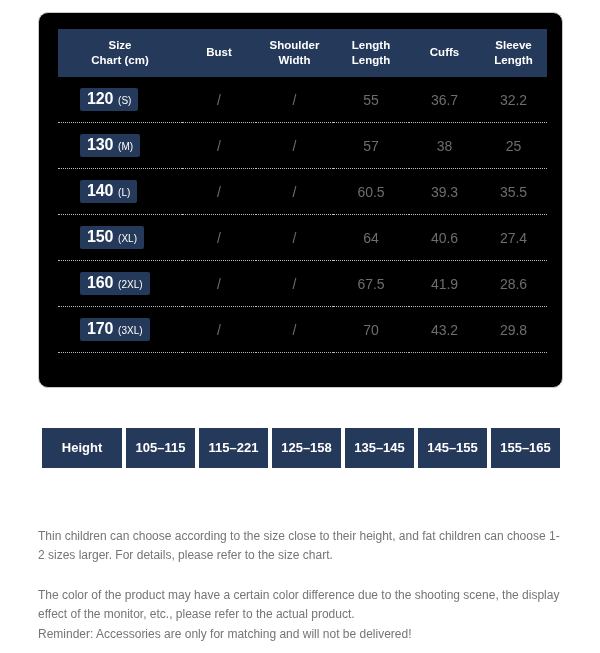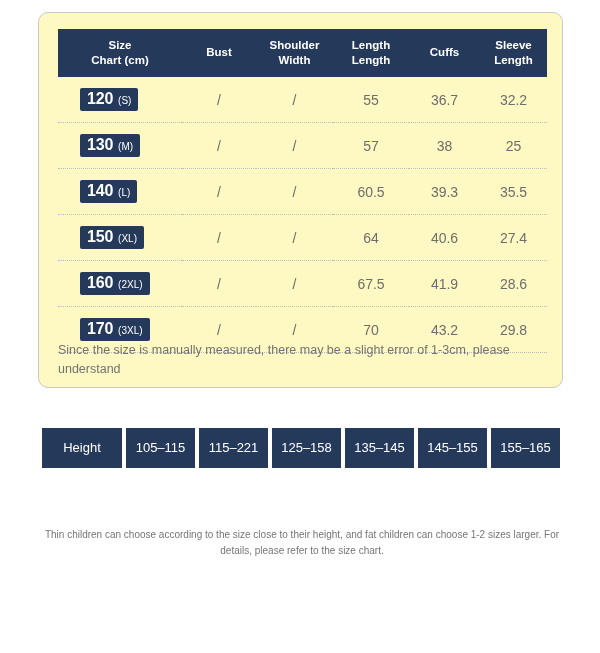"Size" .size-card { background: #fef9c3 -> #000000 }
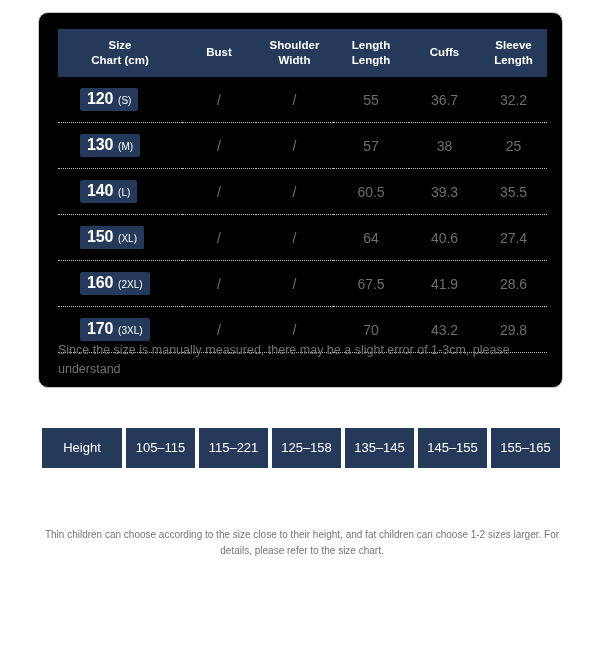"Since the size is manually" div.note-box { html: <div>Since the size is manually measured, there may be a slight error of 1-3cm, please understand</div> -> none }
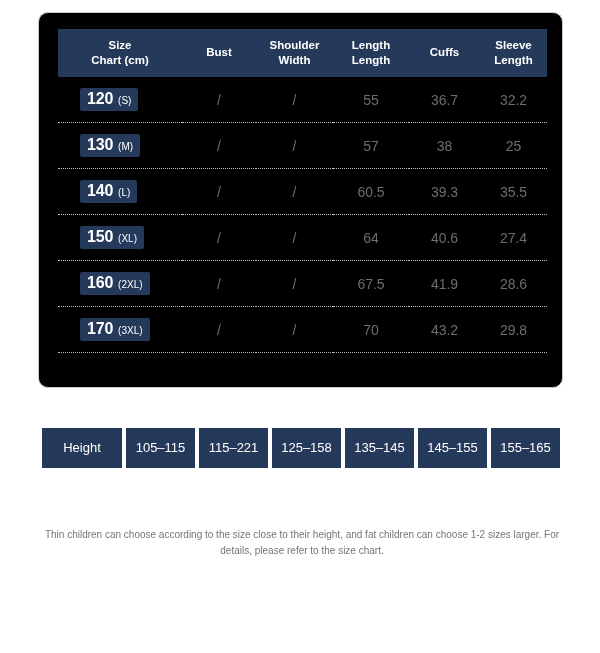"Height" .height-table th.height-label { font-weight: normal -> bold }
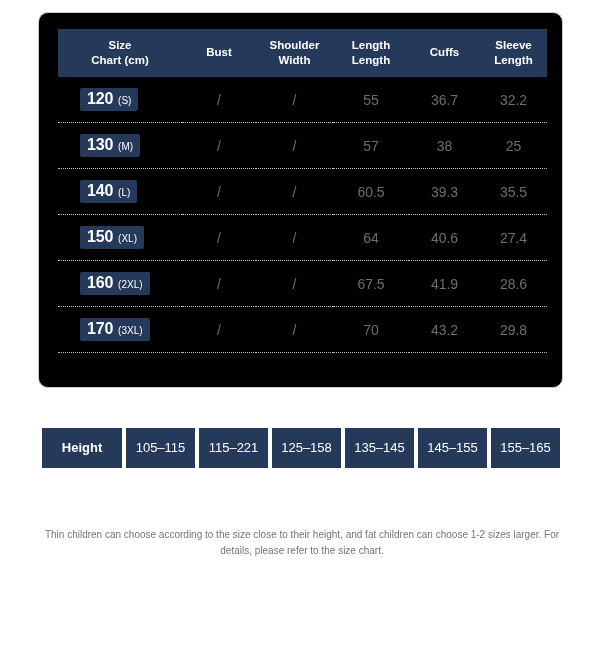"105–115" .height-table th { font-weight: normal -> bold }
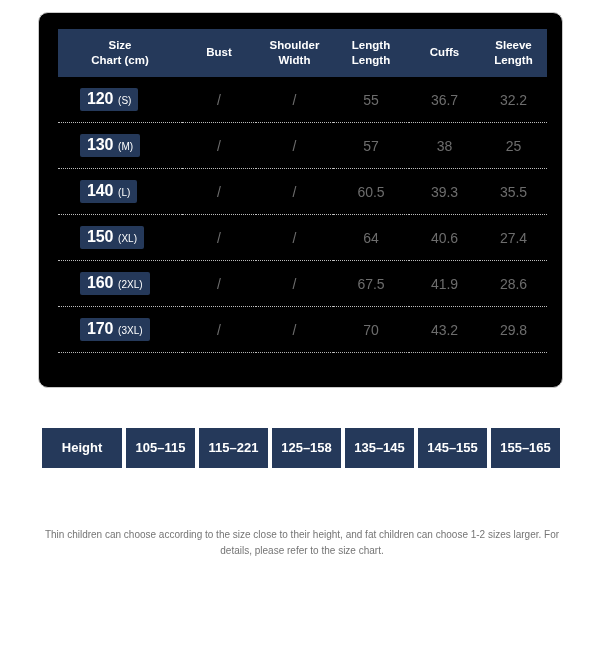"Thin children can choose according" .footnotes p { font-size: 10px -> 12px; text-align: center -> none }
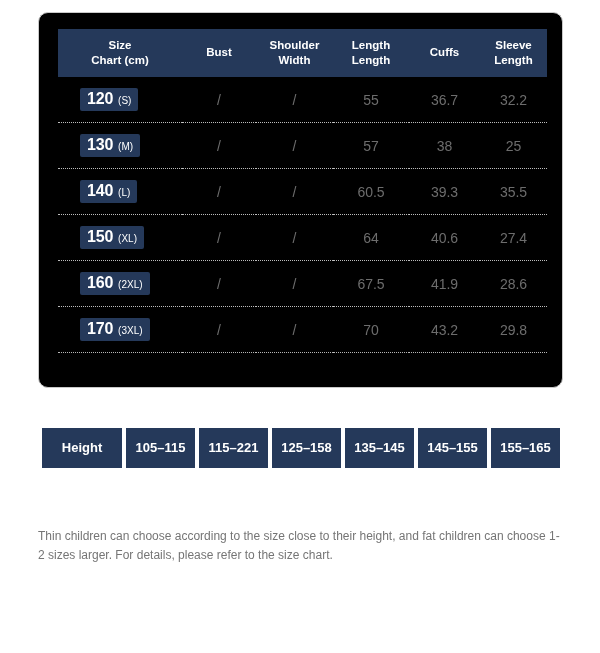"The color of the product" p.tight { html: none -> <p>The color of the product may have a certain color difference due to the shooting scene, the display effect of the monitor, etc., please refer to the actual product.</p> }
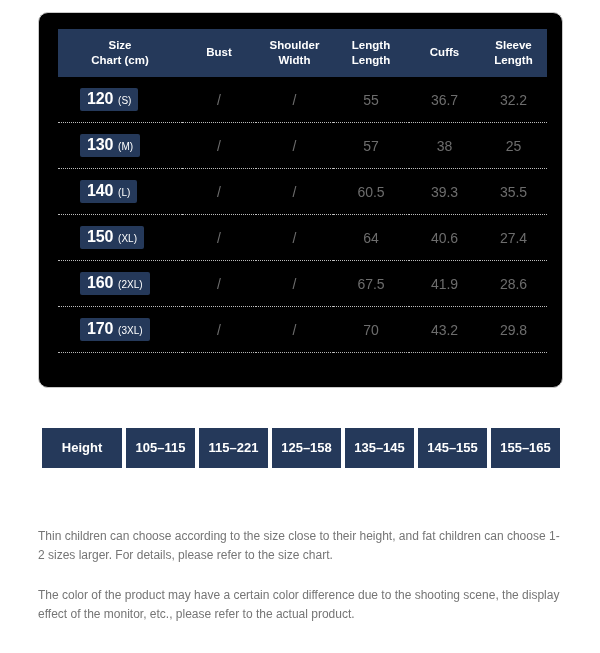"Reminder: Accessories are only for" p { html: none -> <p>Reminder: Accessories are only for matching and will not be delivered!</p> }
